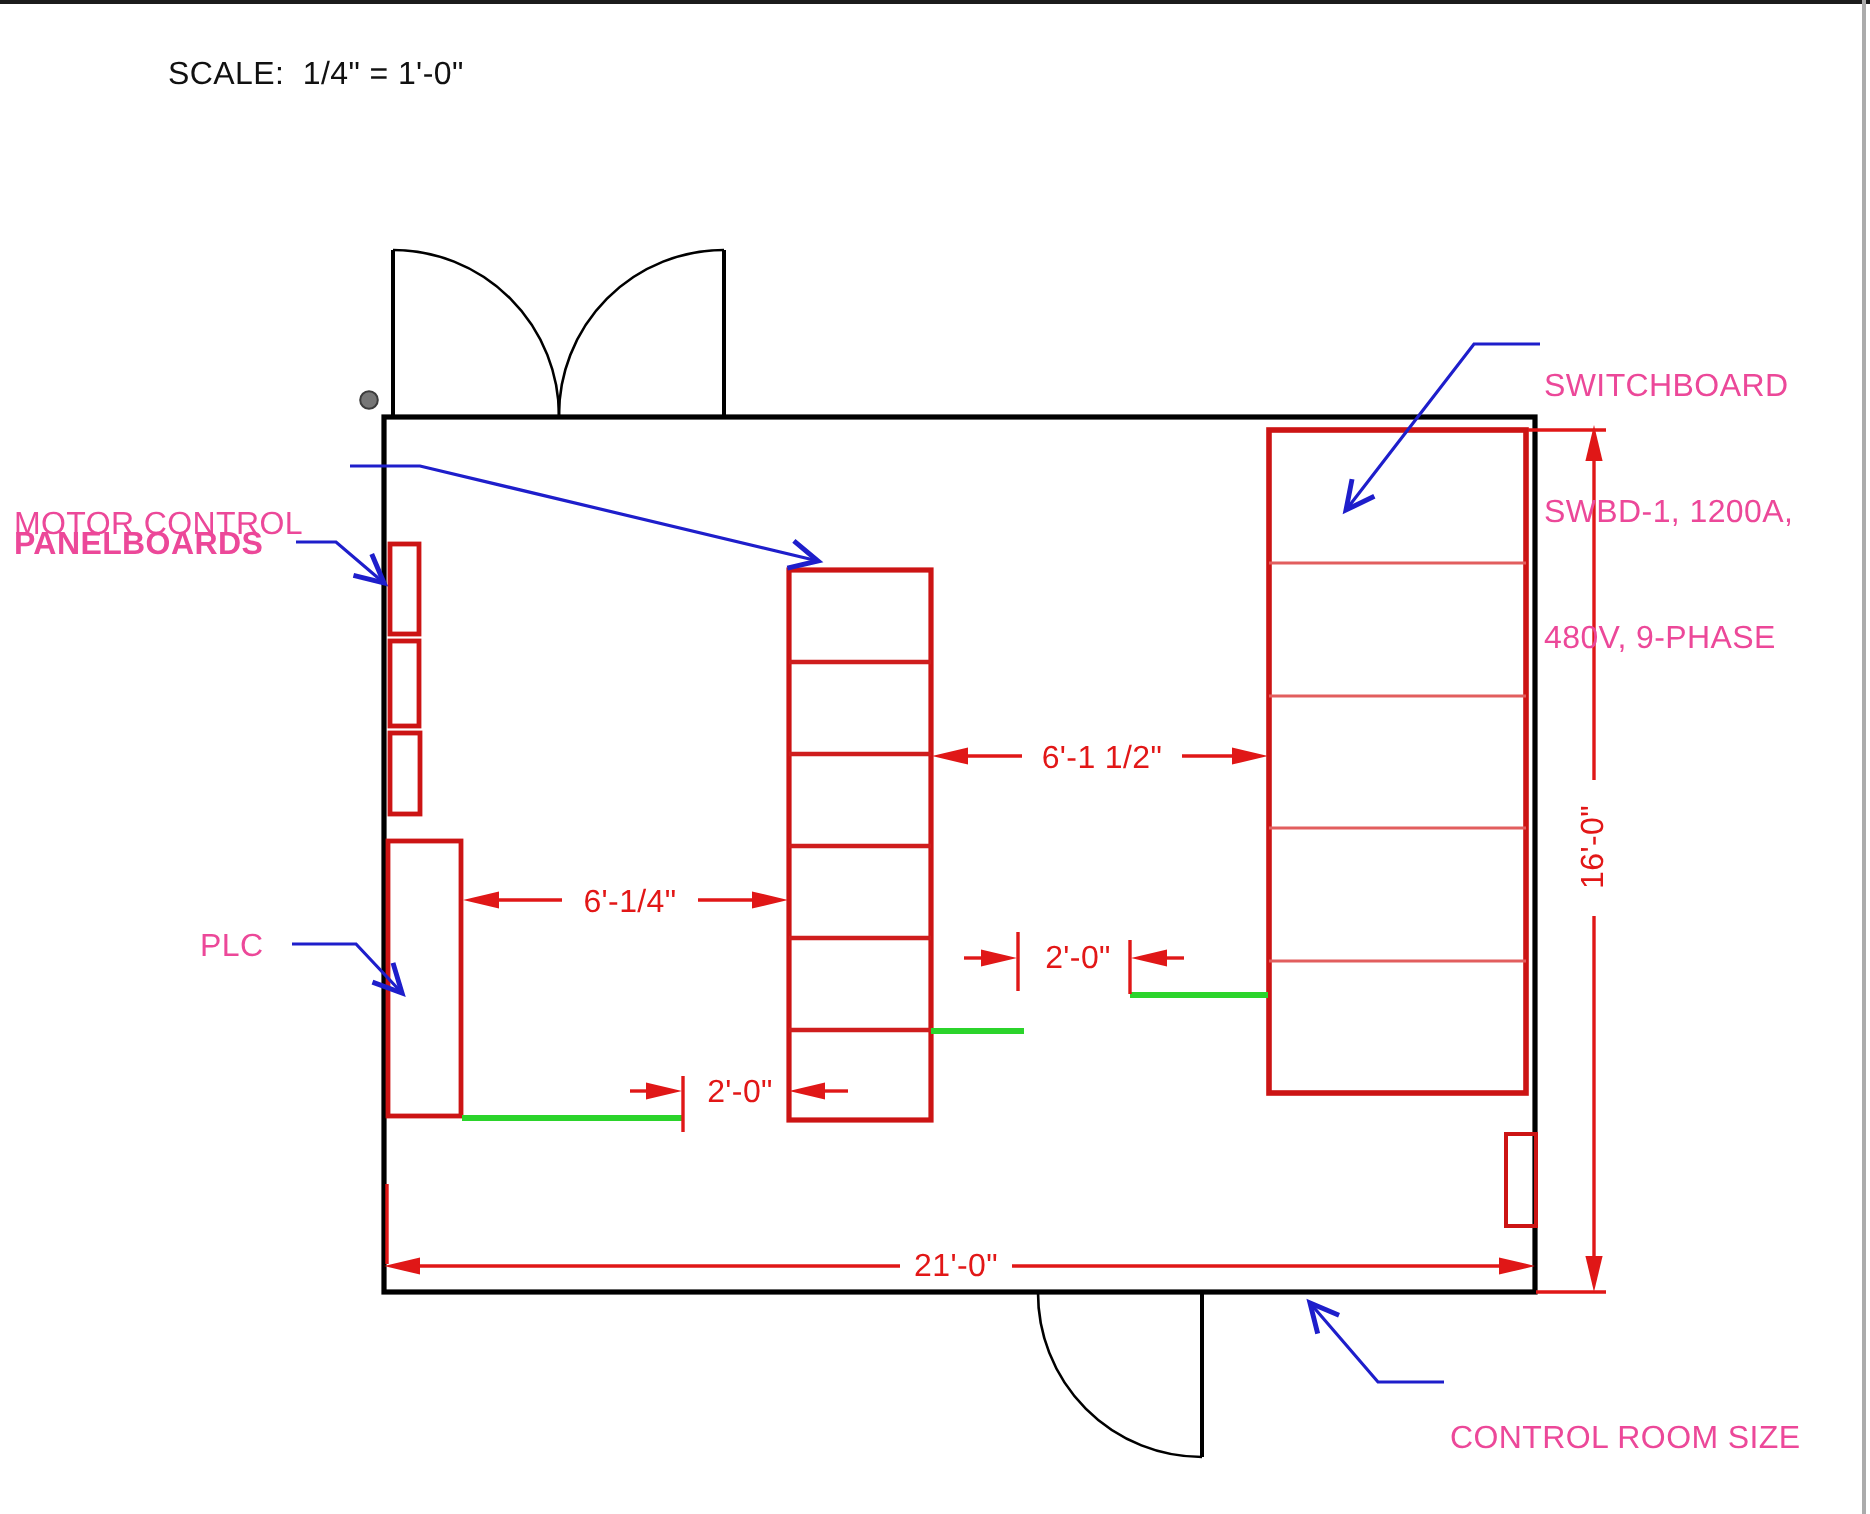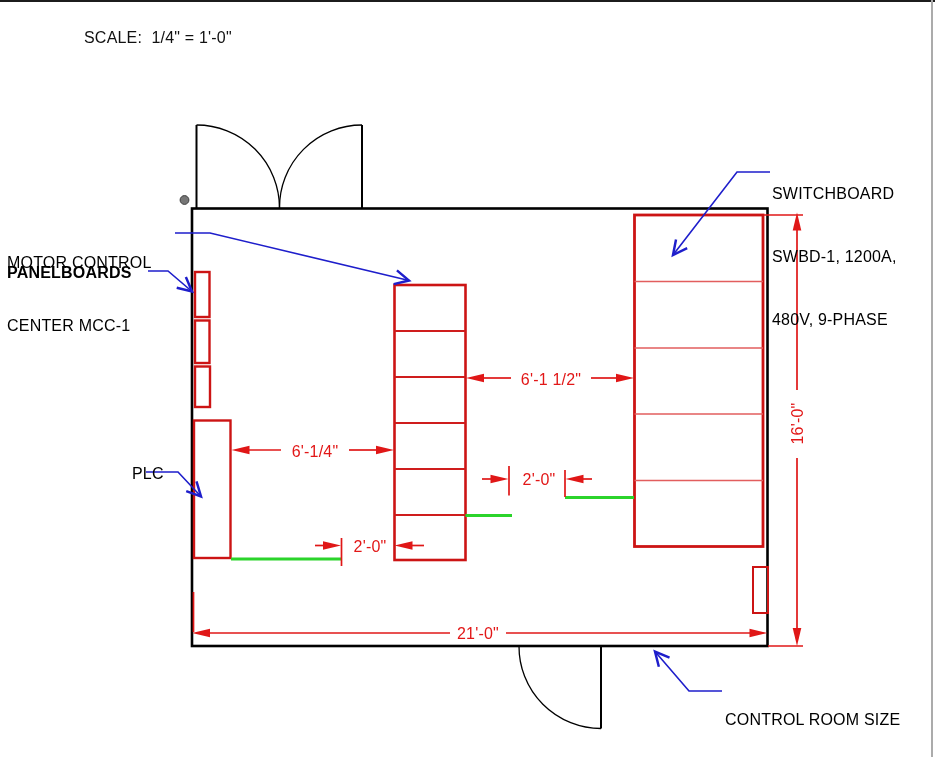"SWITCHBOARD" .blue { color: #000000 -> #ec4899 }
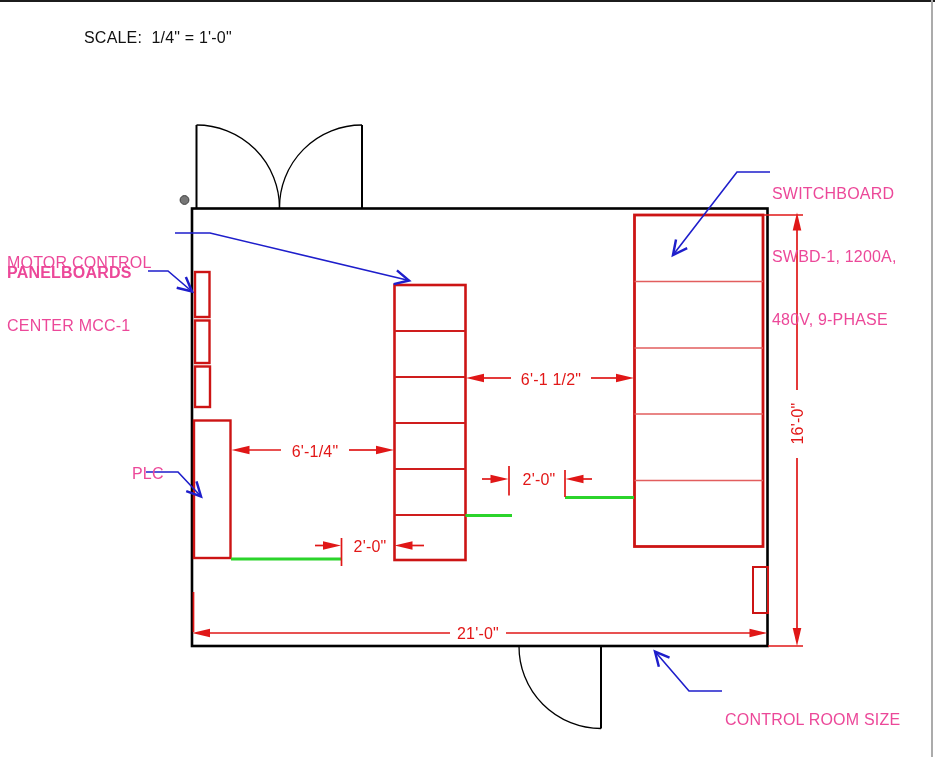"CENTER MCC-1" div { html: <div>CENTER MCC-1</div> -> none }
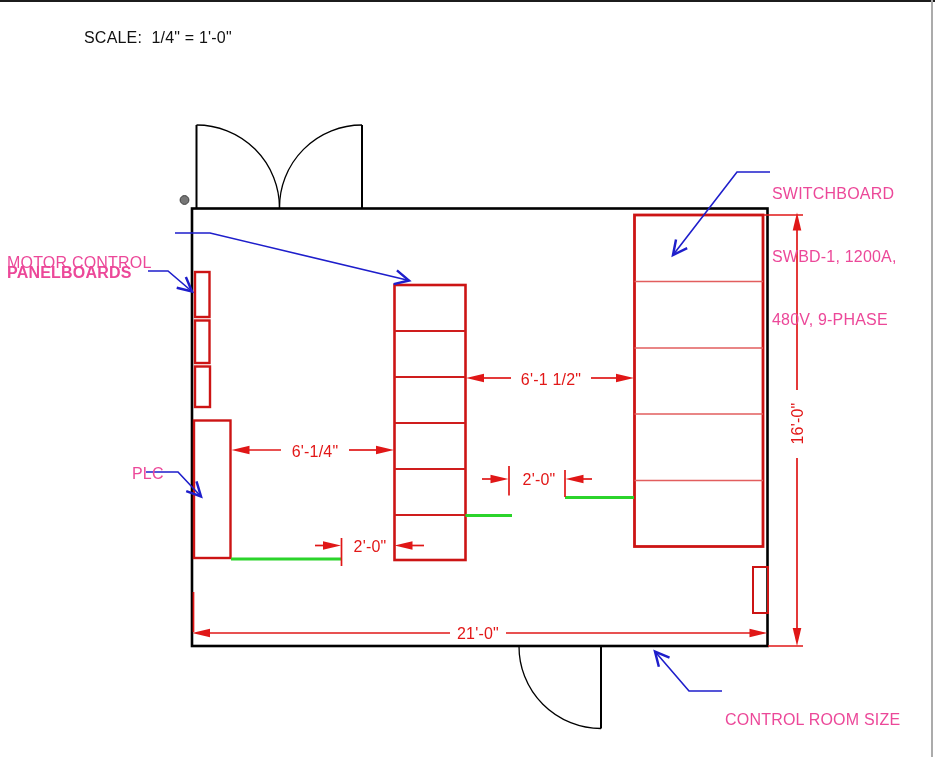"PLC" div.txt { margin-left: 32px -> none }
